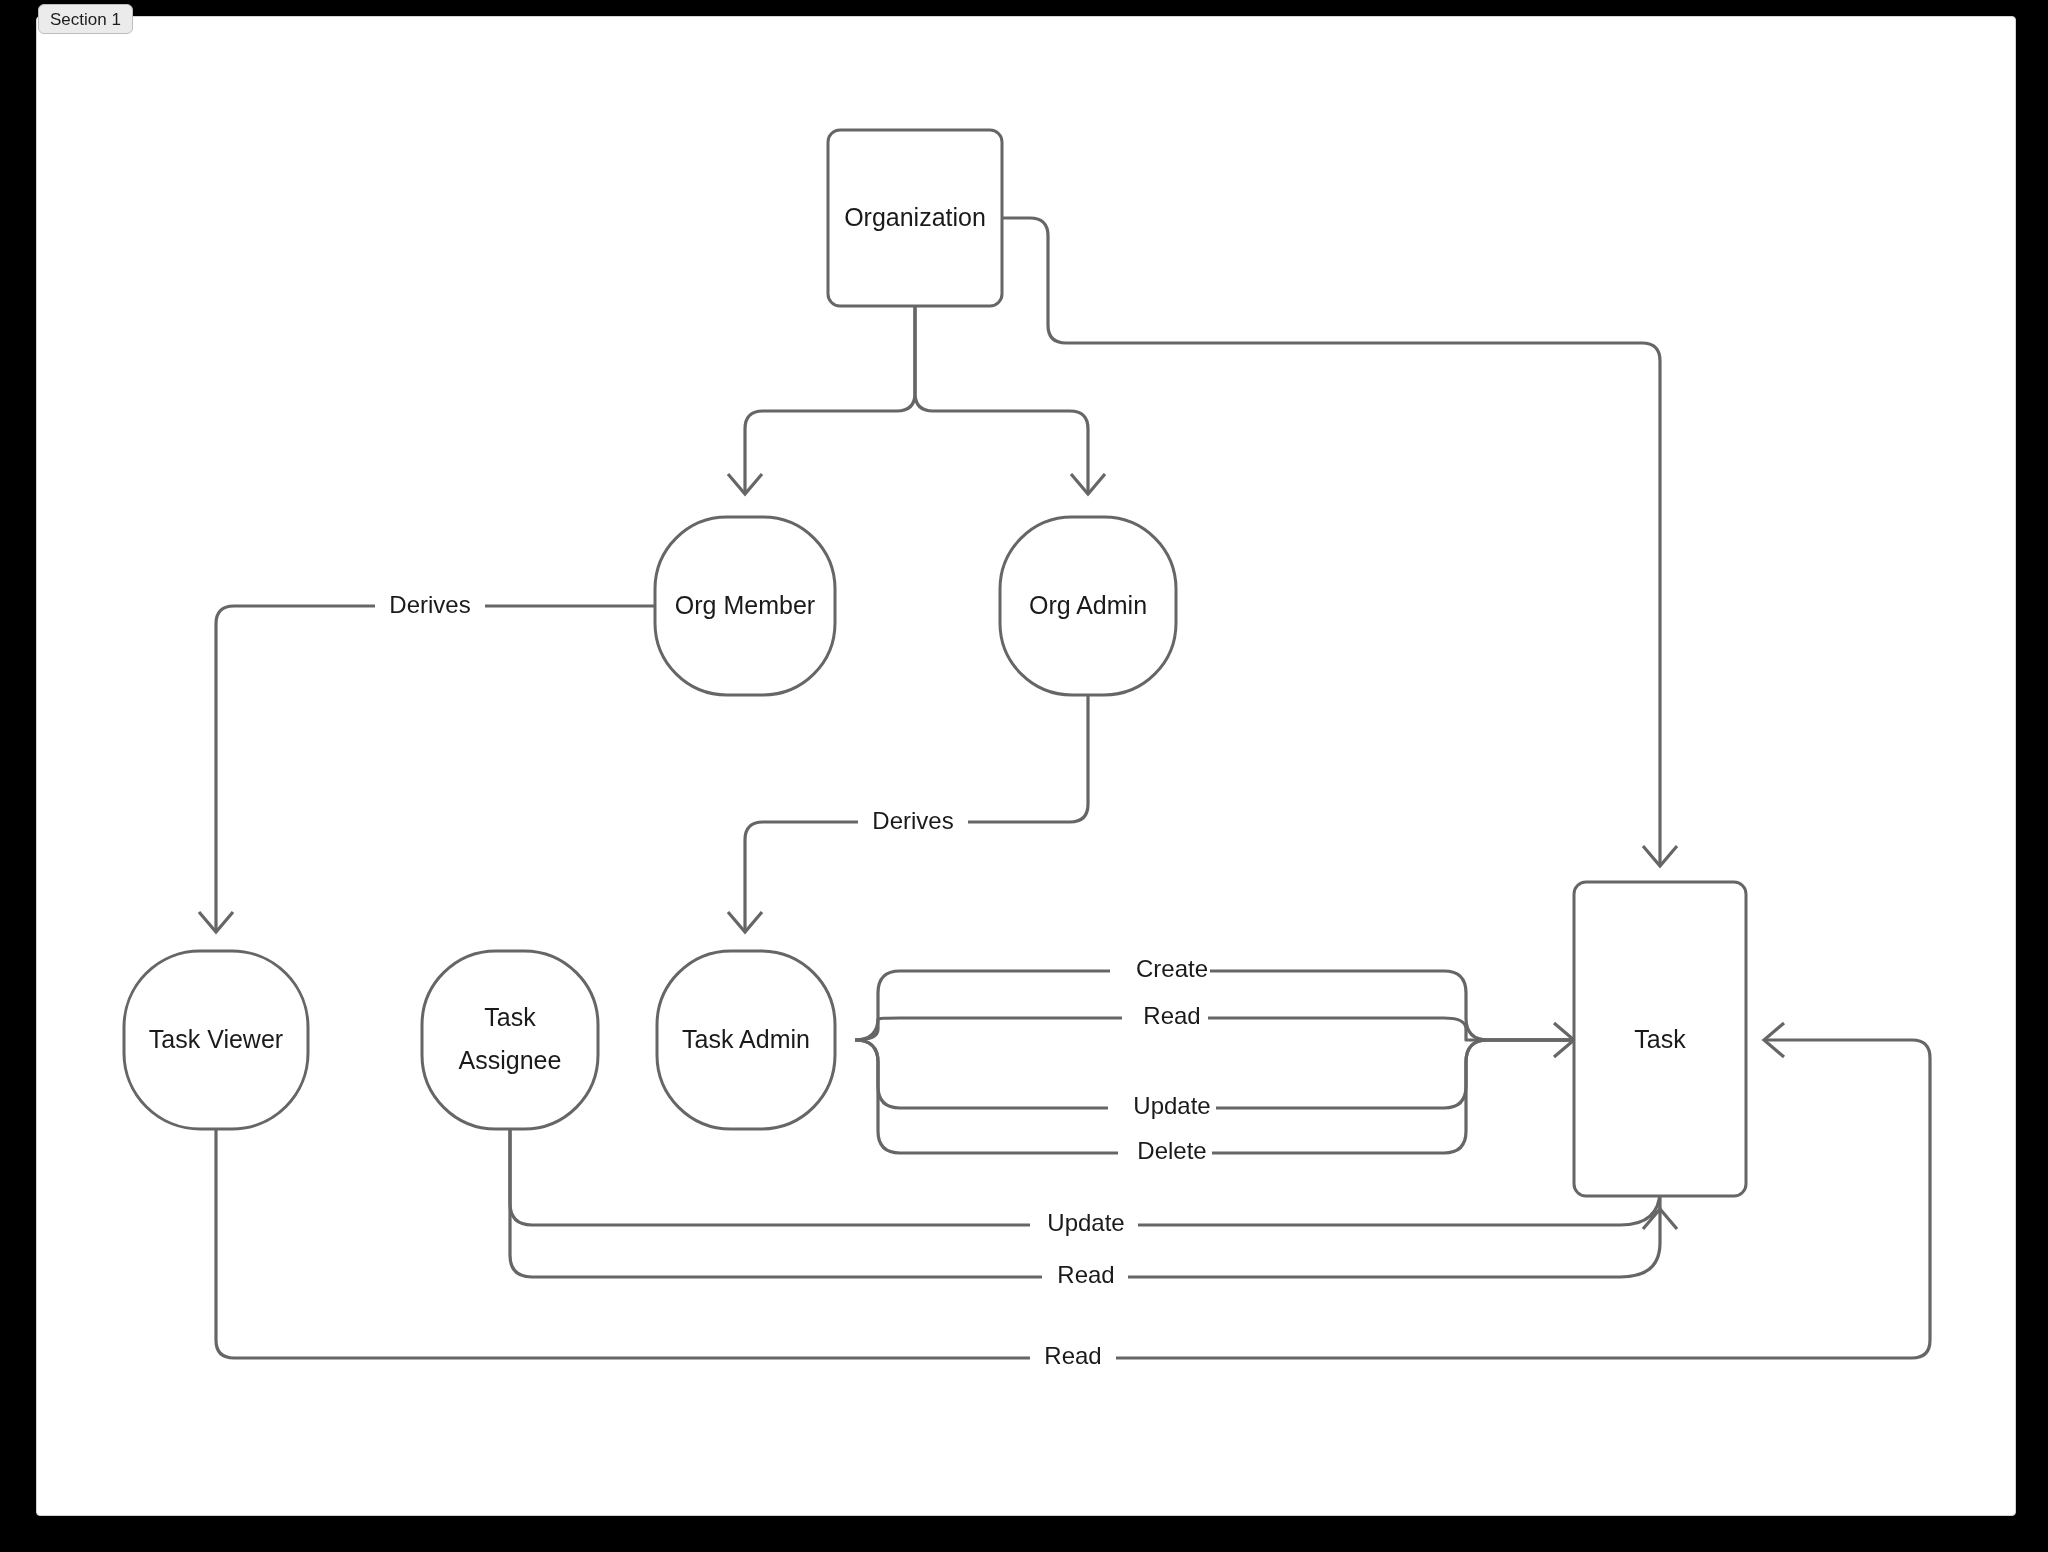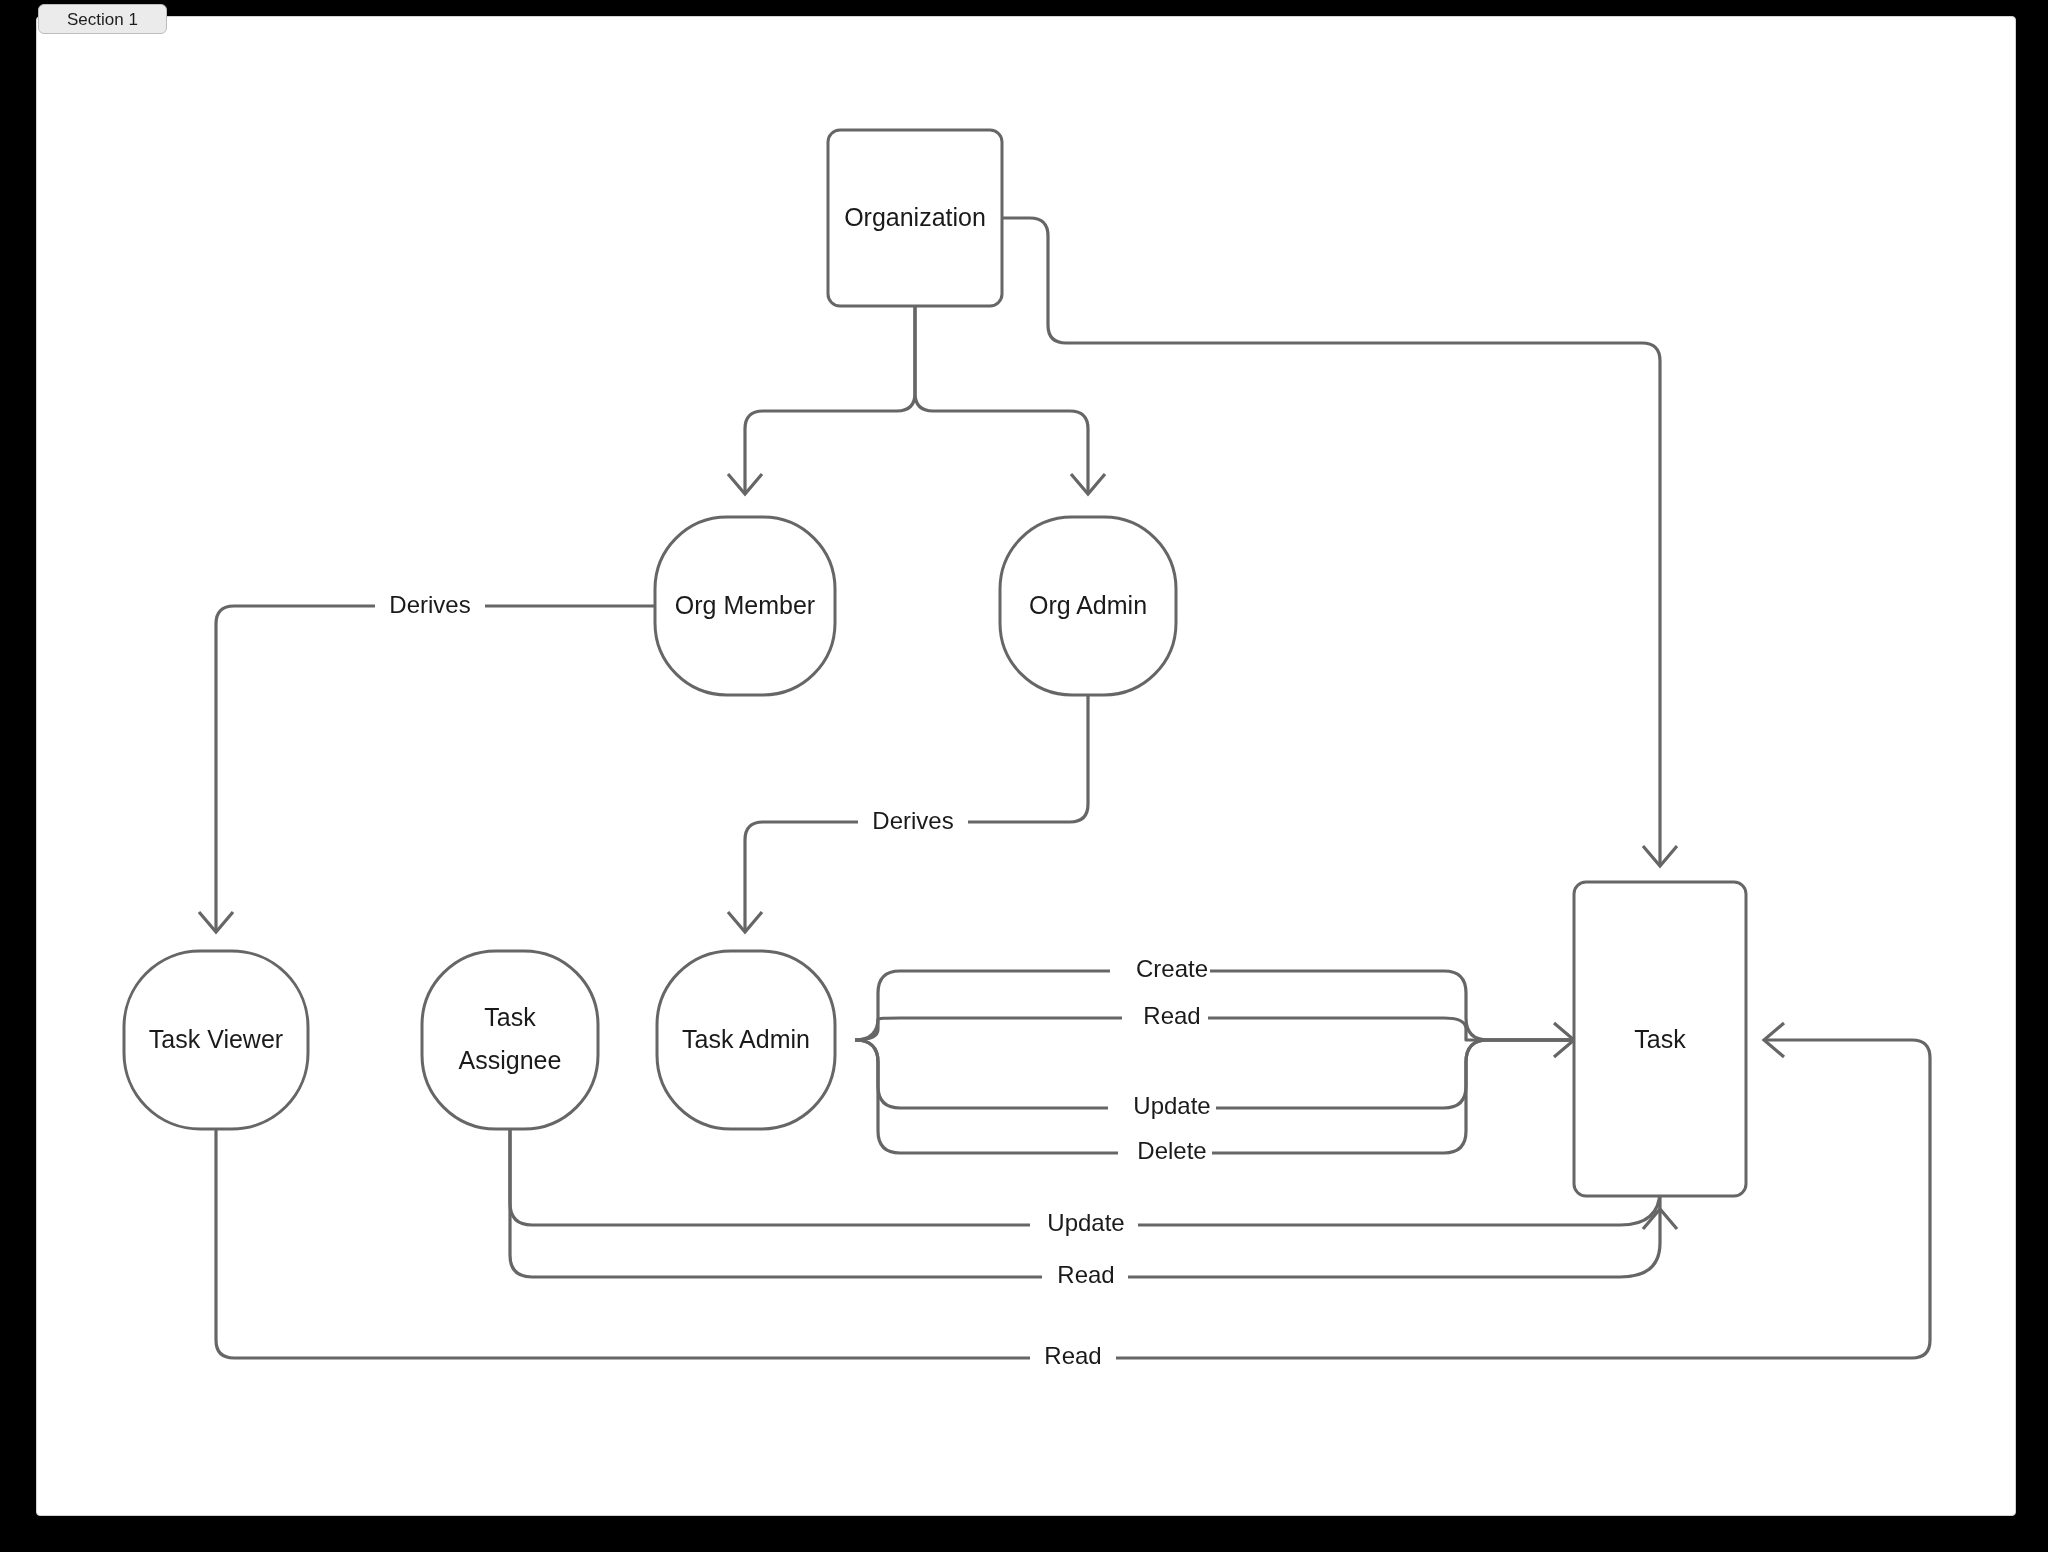"Section 1" #section-tab { padding: 0 28px -> 0 11px }
